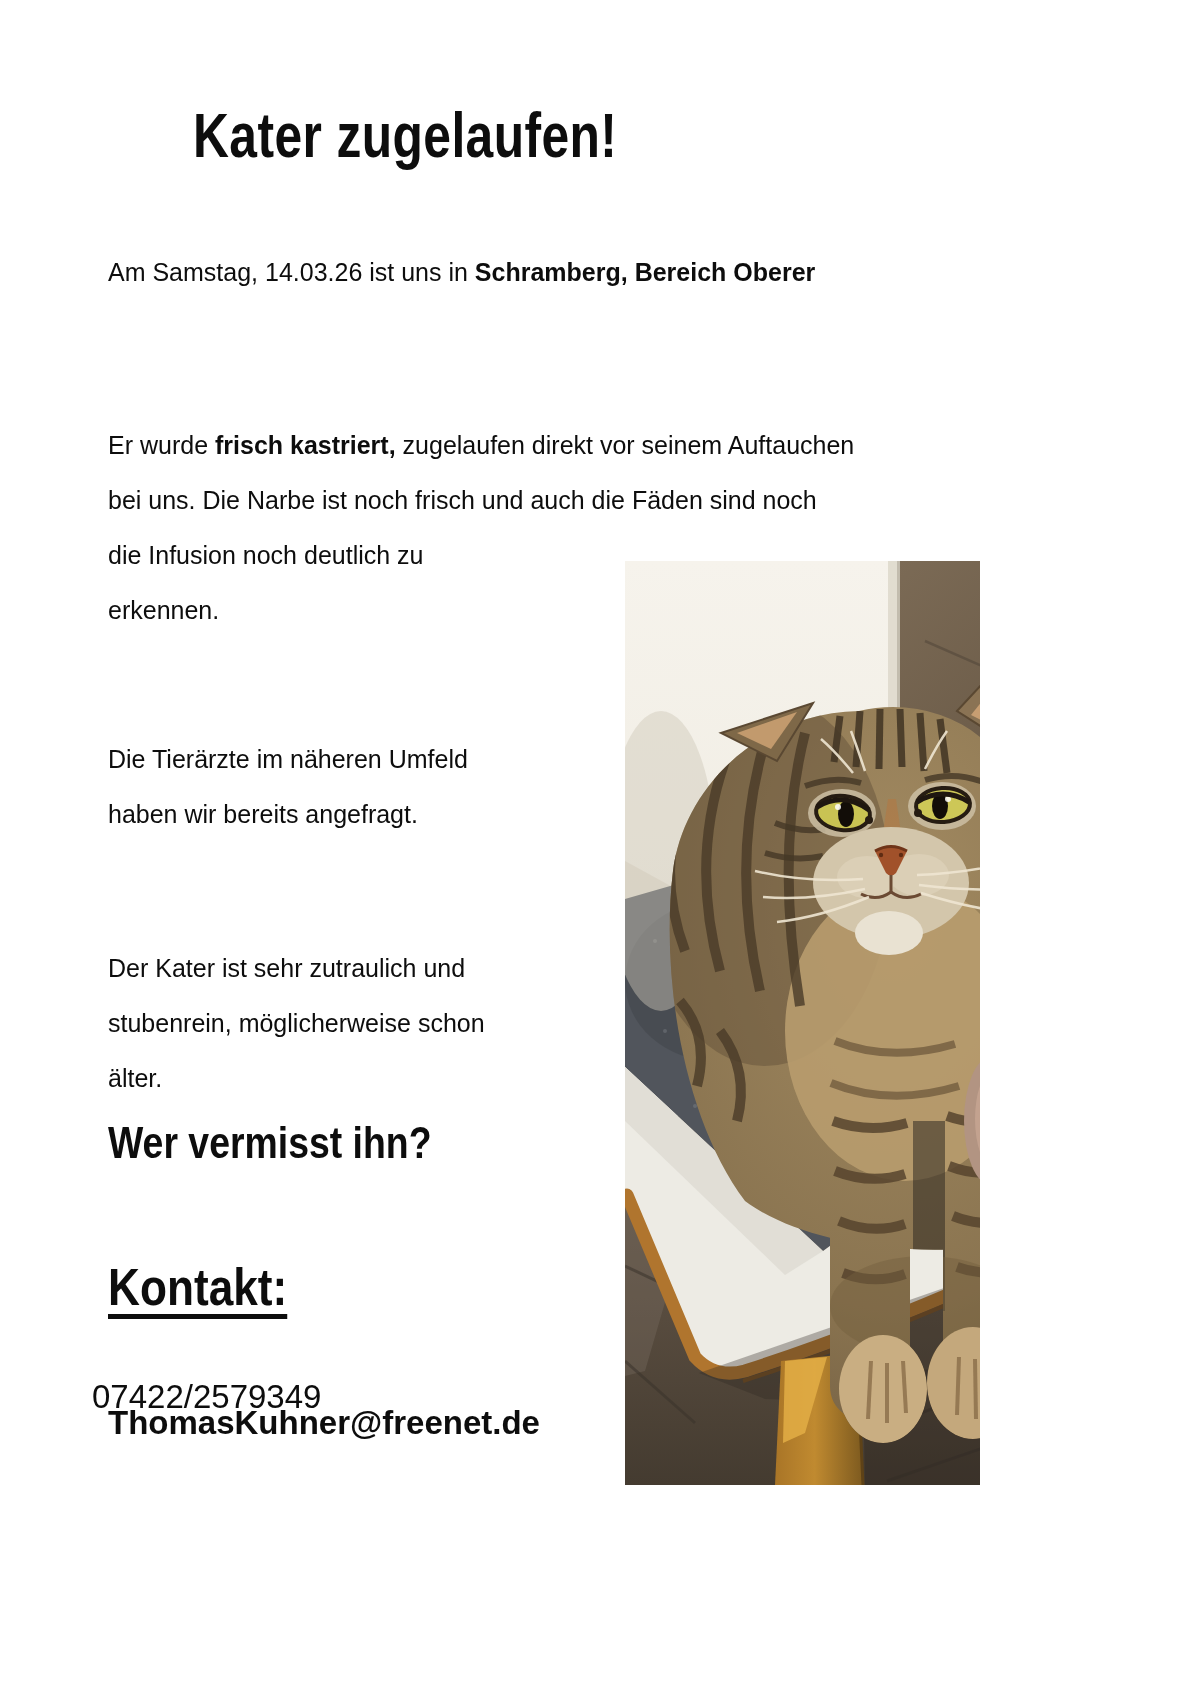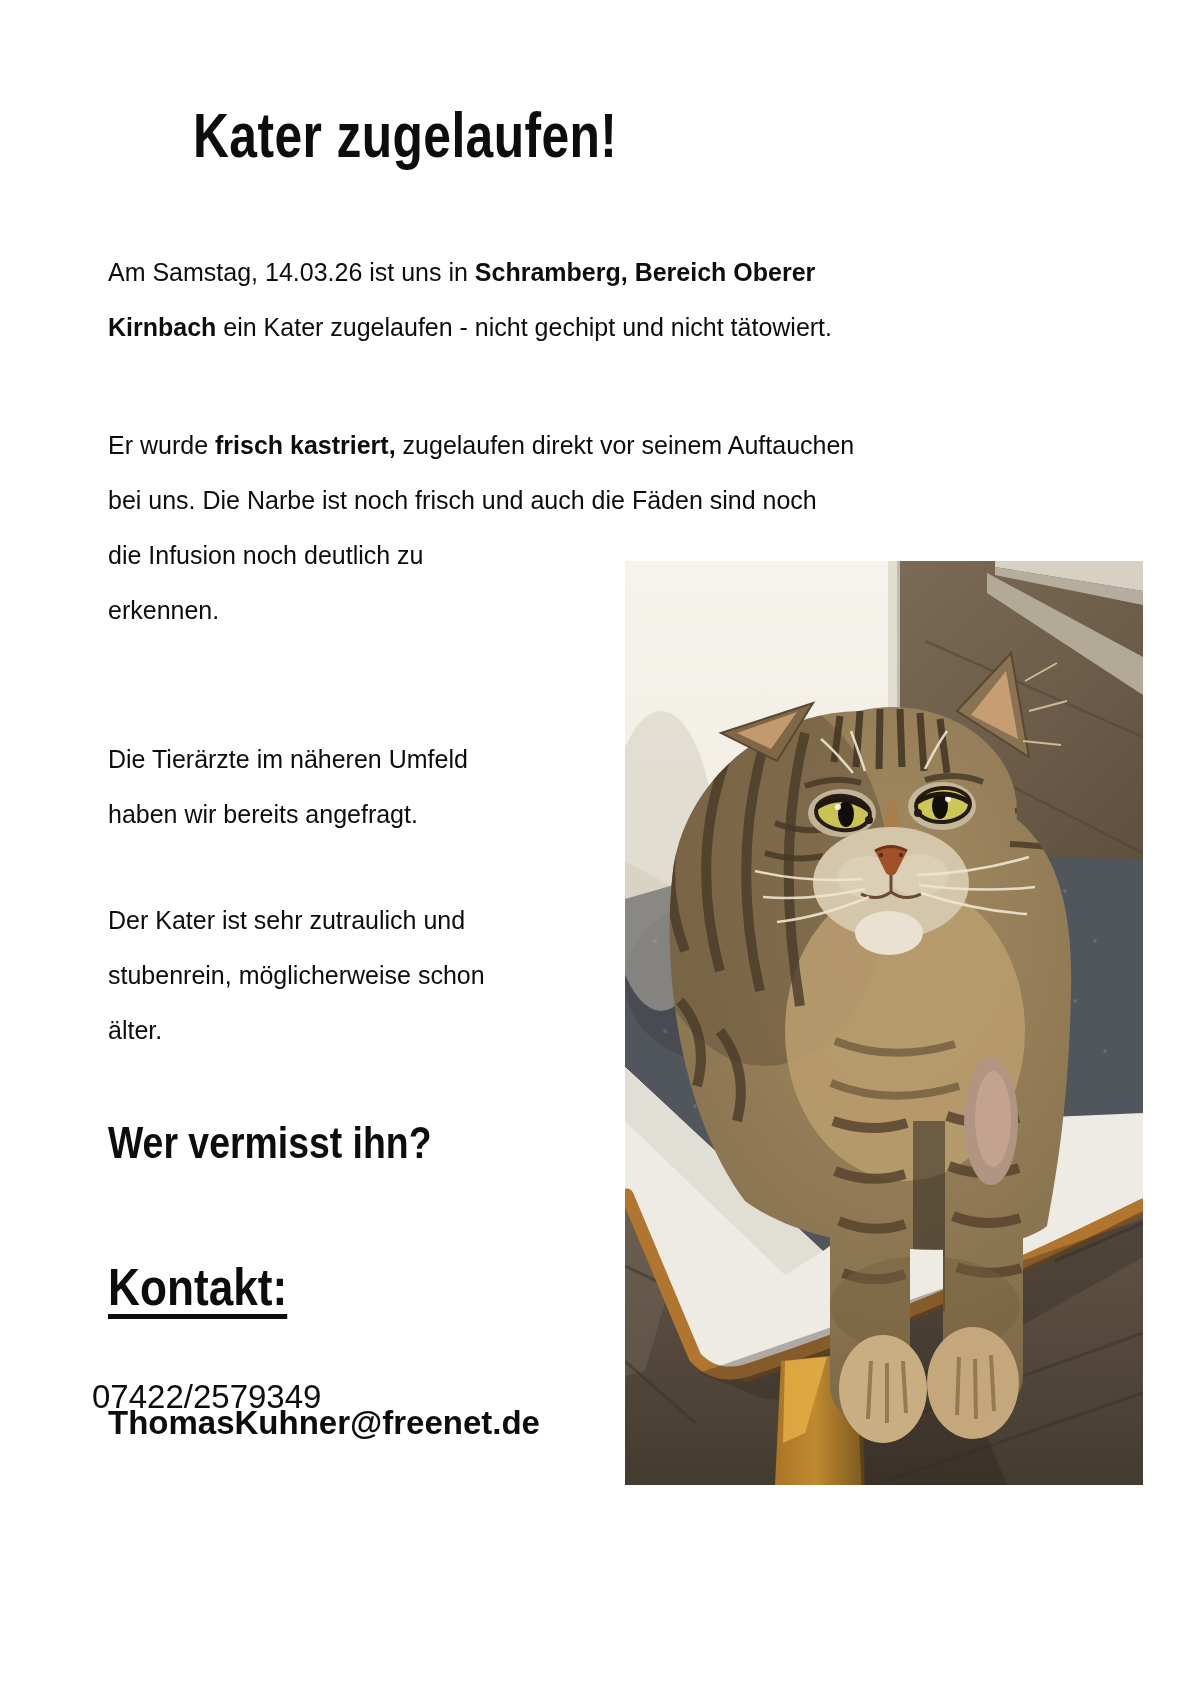"Kater zugelaufen!" .page { width: 1190px -> 980px }
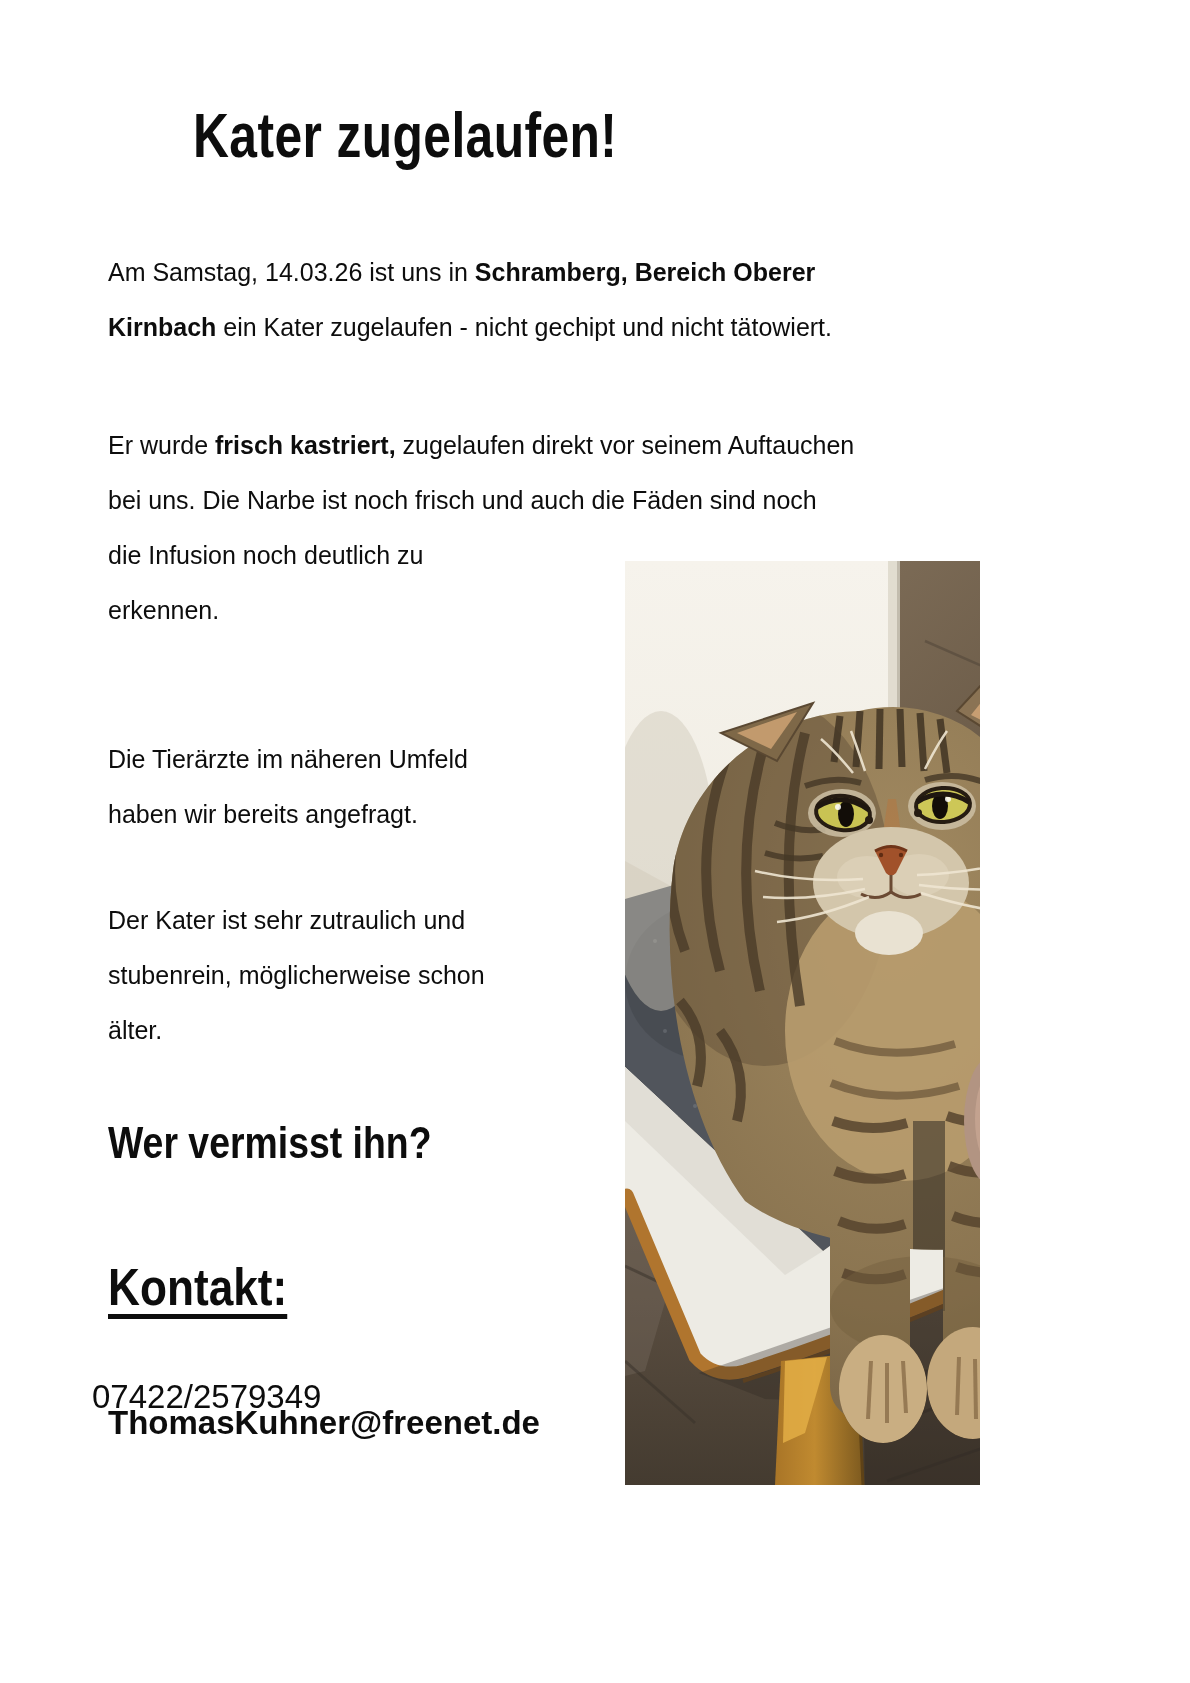"Kirnbach ein Kater zugelaufen -" div.tl { html: <div><b>Kirnbach</b><span> ein Kater zugelaufen - nicht gechipt und nicht tätowiert.</span></div> -> none }
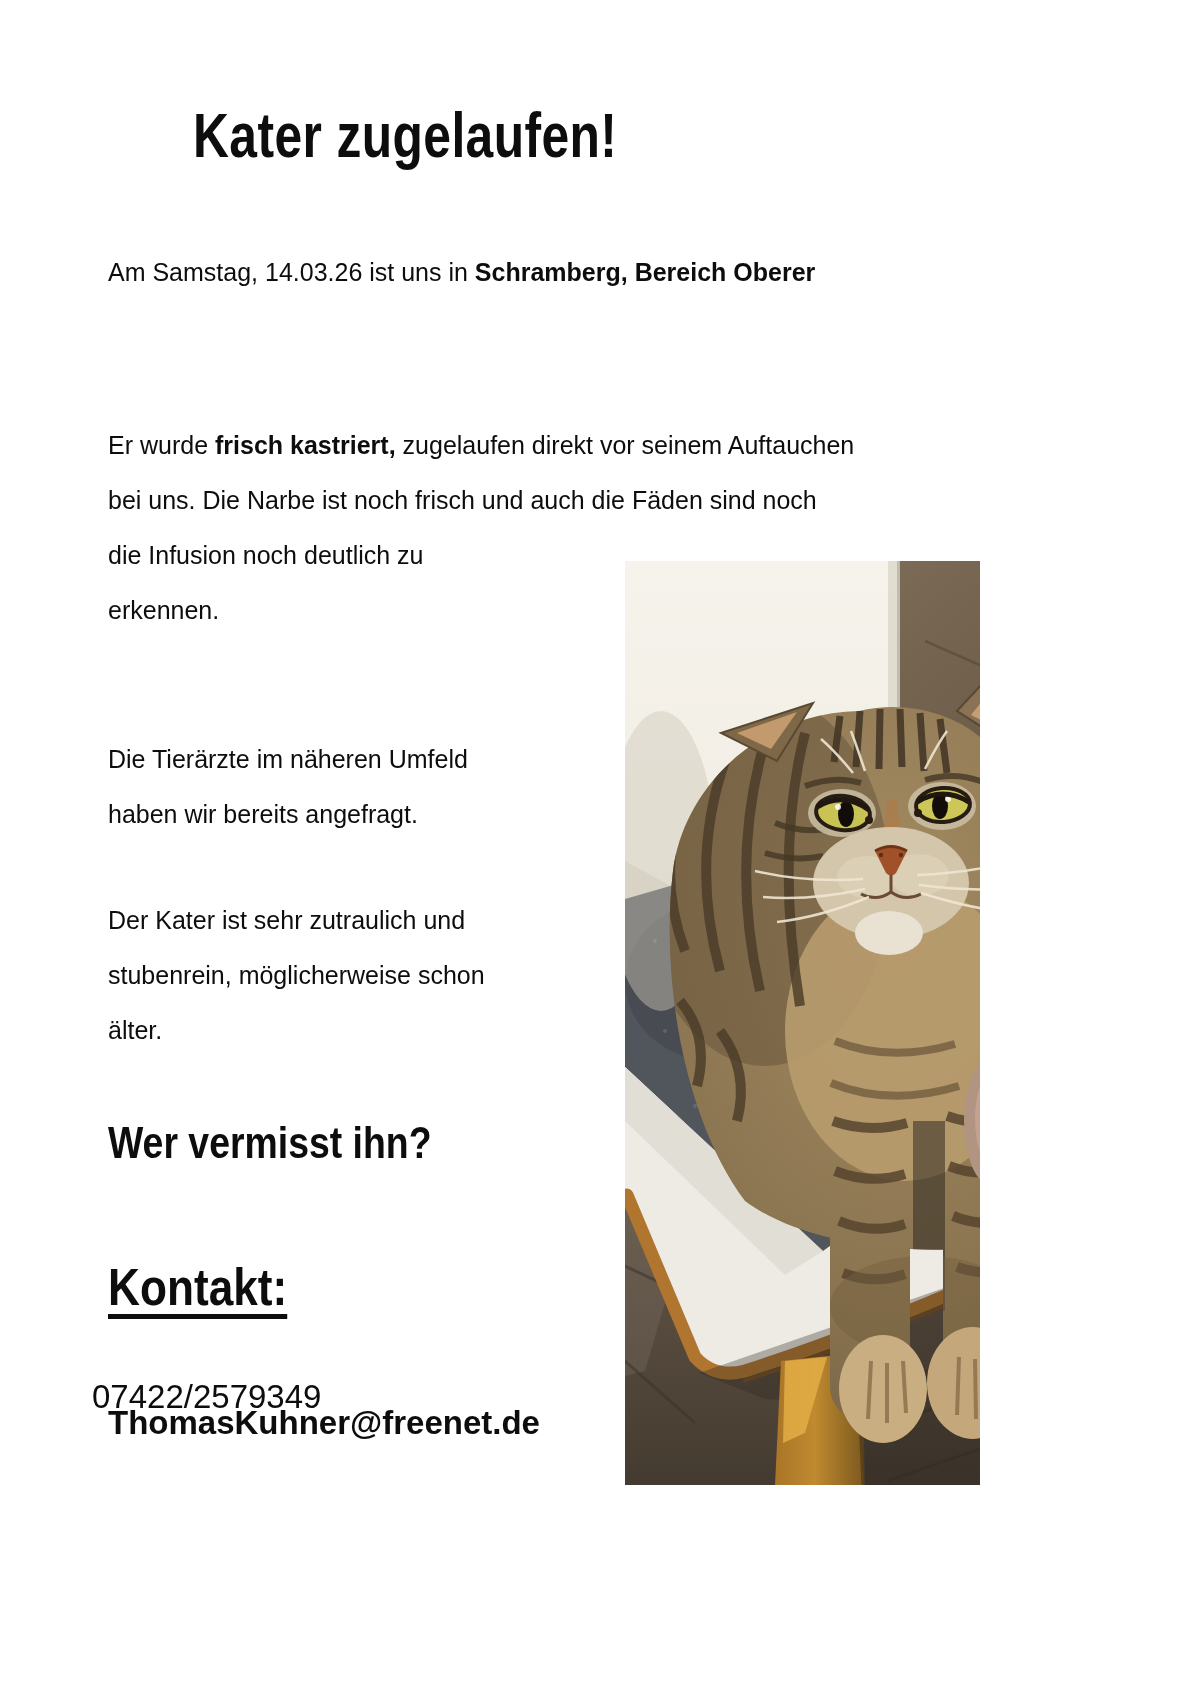"Der Kater ist sehr zutraulich" div.abs { top: 893px -> 941px }
